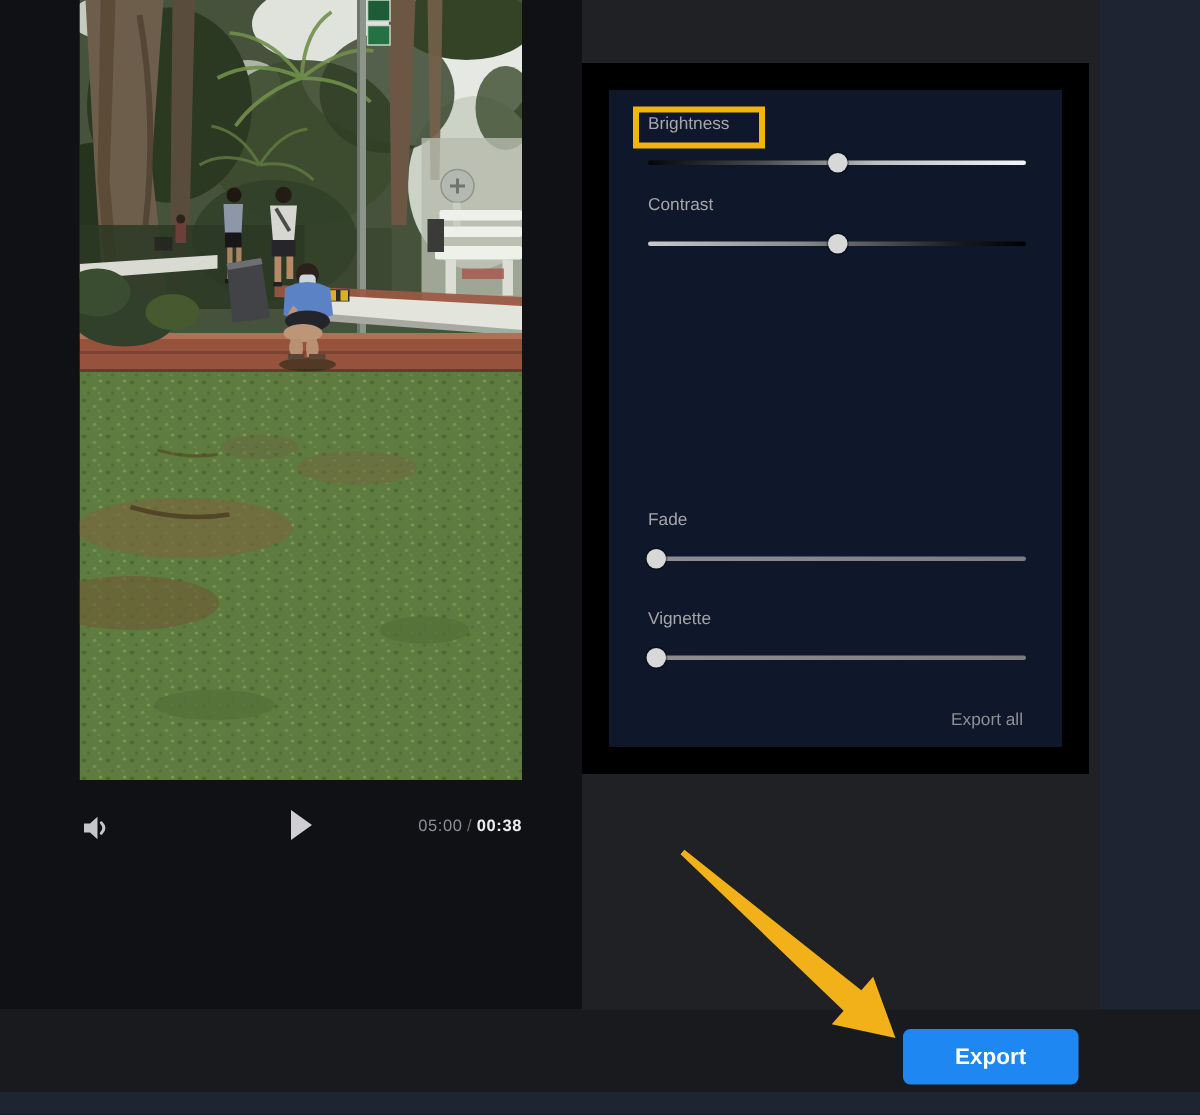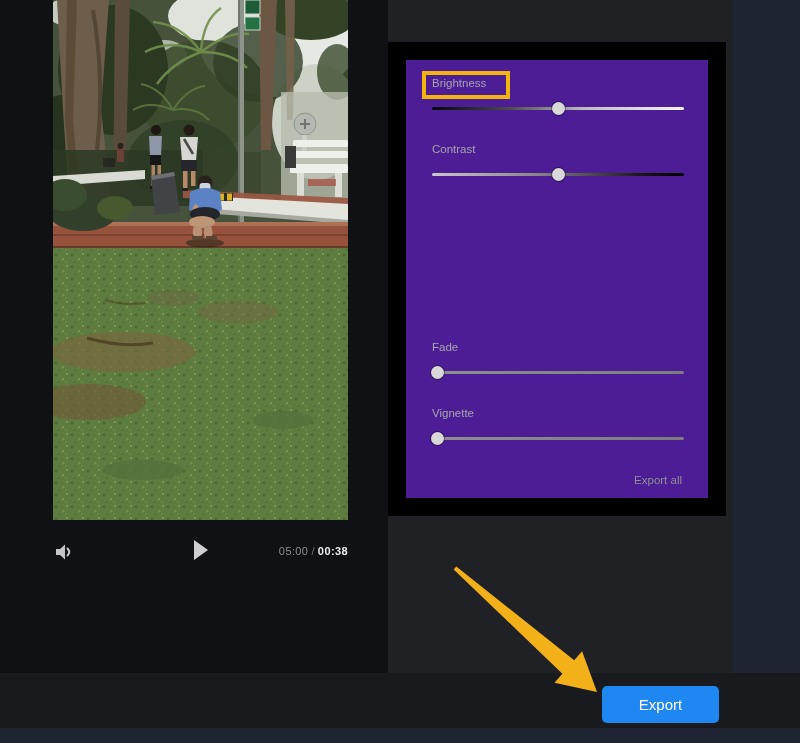"Brightness" div.inner-panel { background: #4c1d95 -> #0f172a }
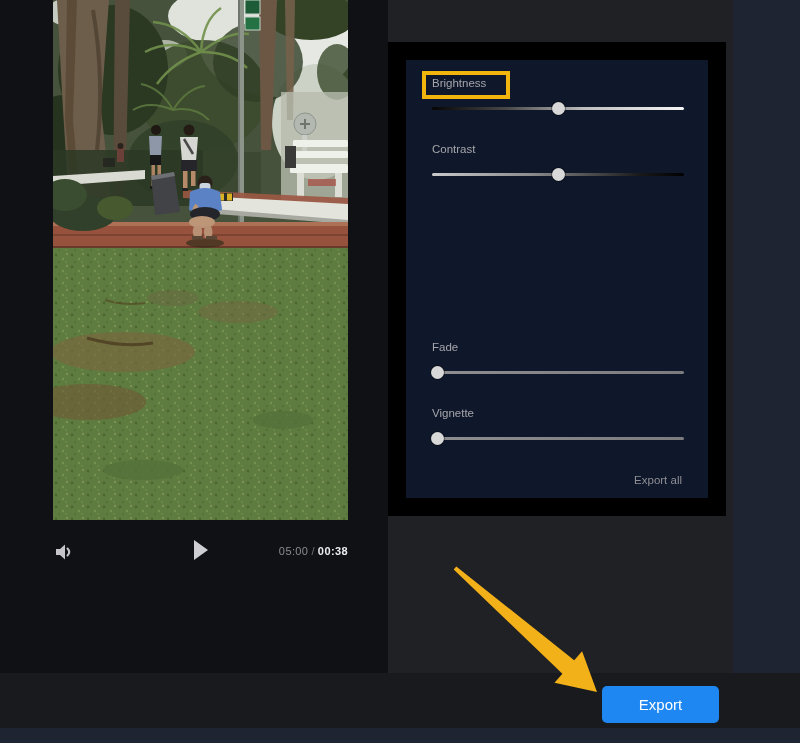"Contrast" div.srow { top: 76px -> 64px }
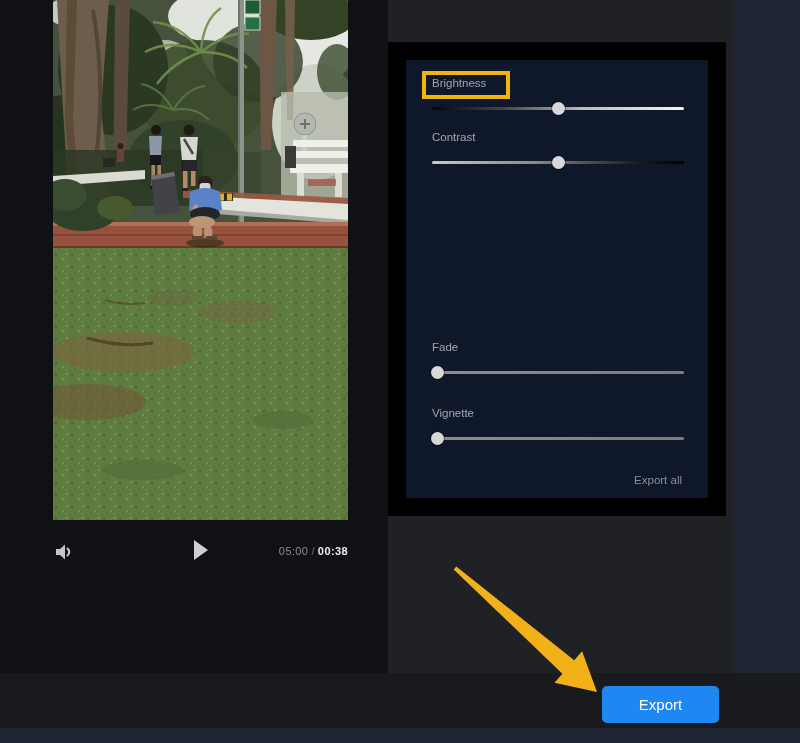"Export" .export-btn { font-weight: normal -> bold }
